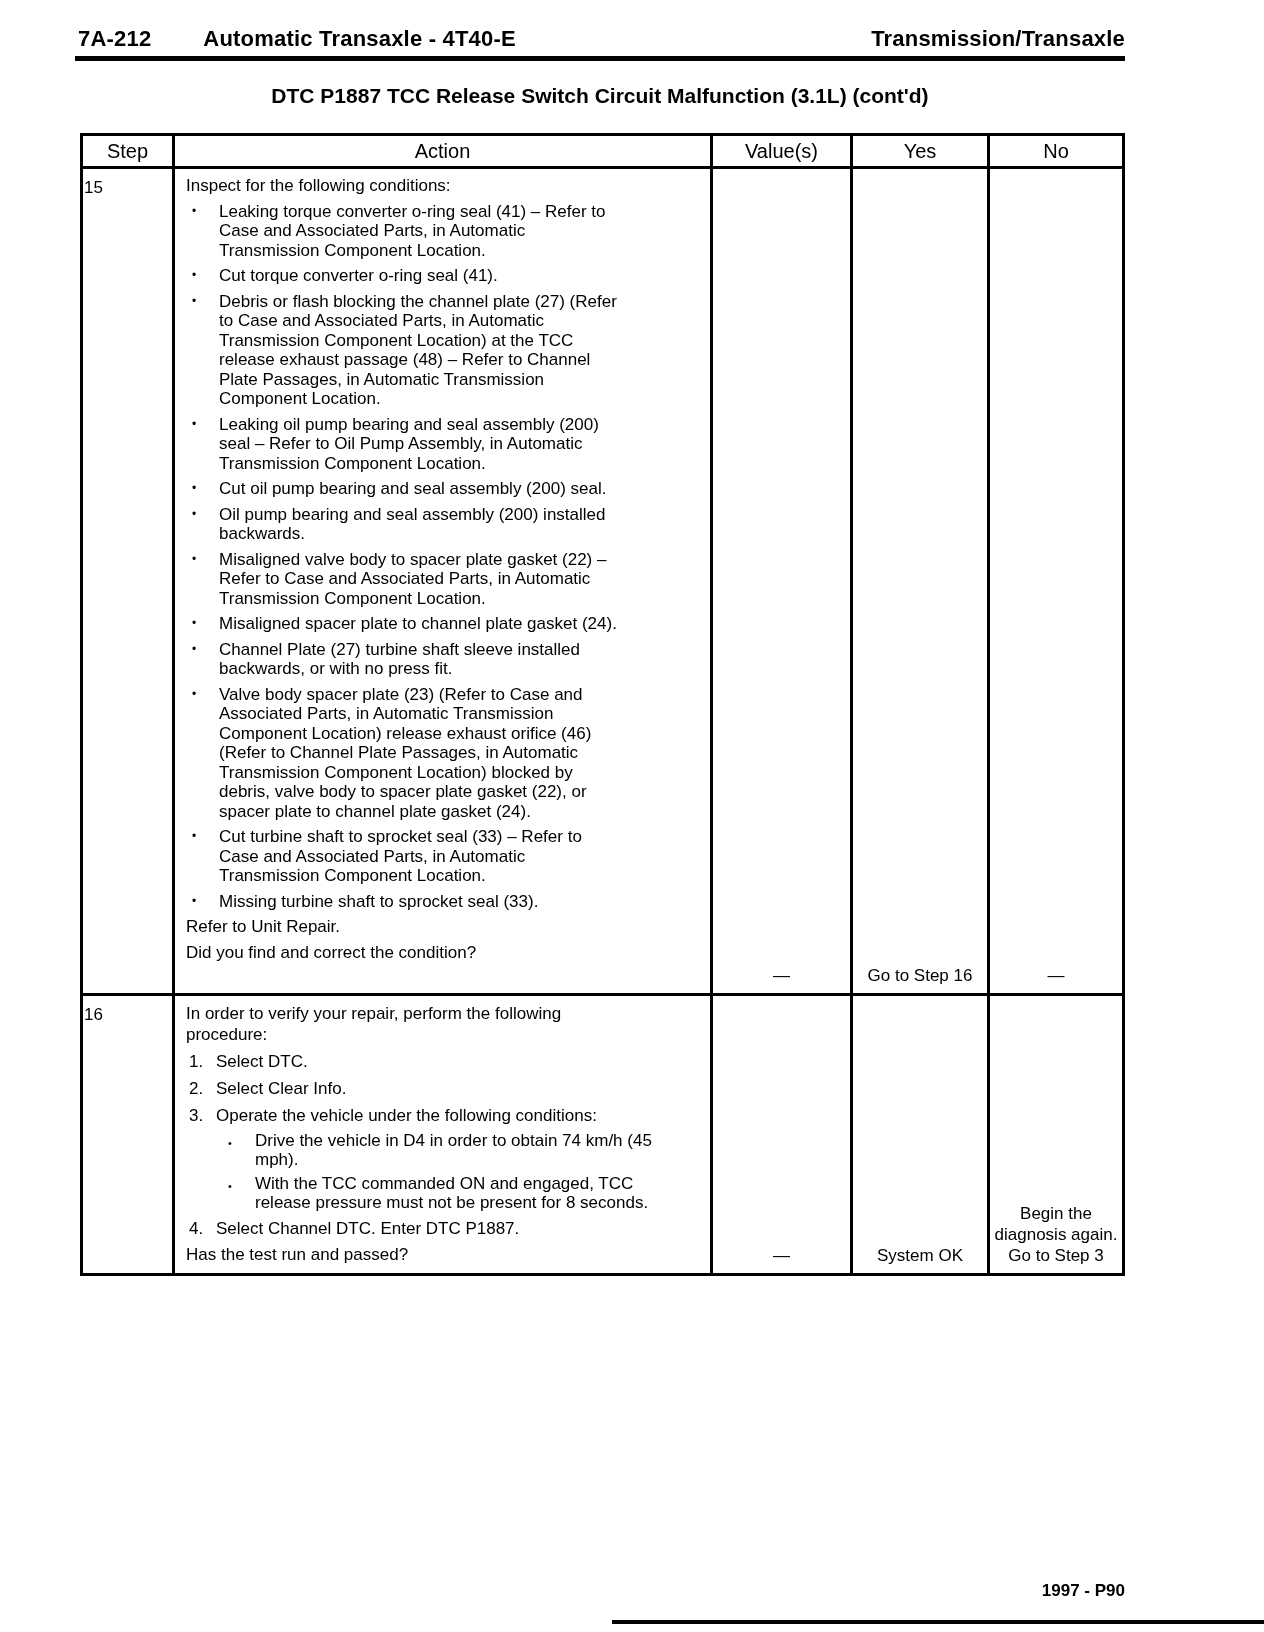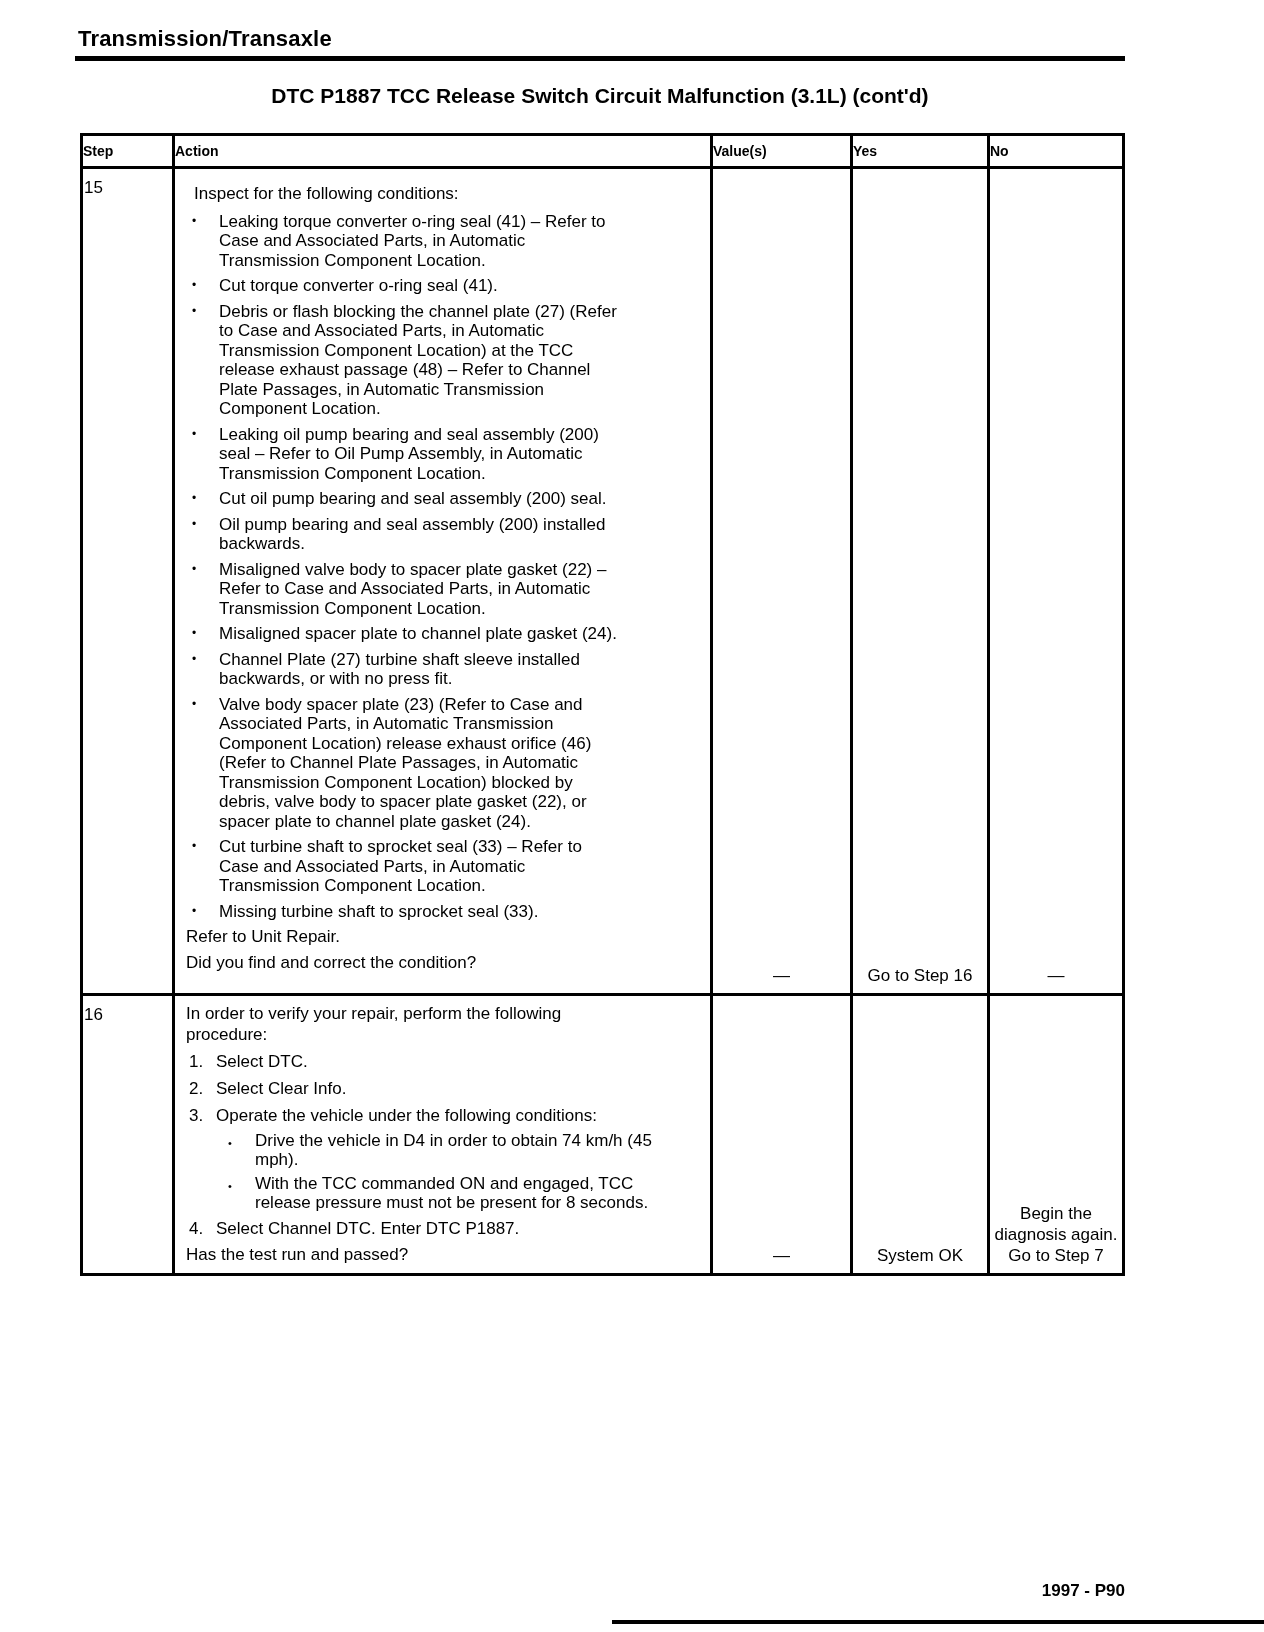"7A-212" span.rh-left { html: none -> <span> <span>7A-212</span> <span>Automatic Transaxle - 4T40-E</span> </span> }
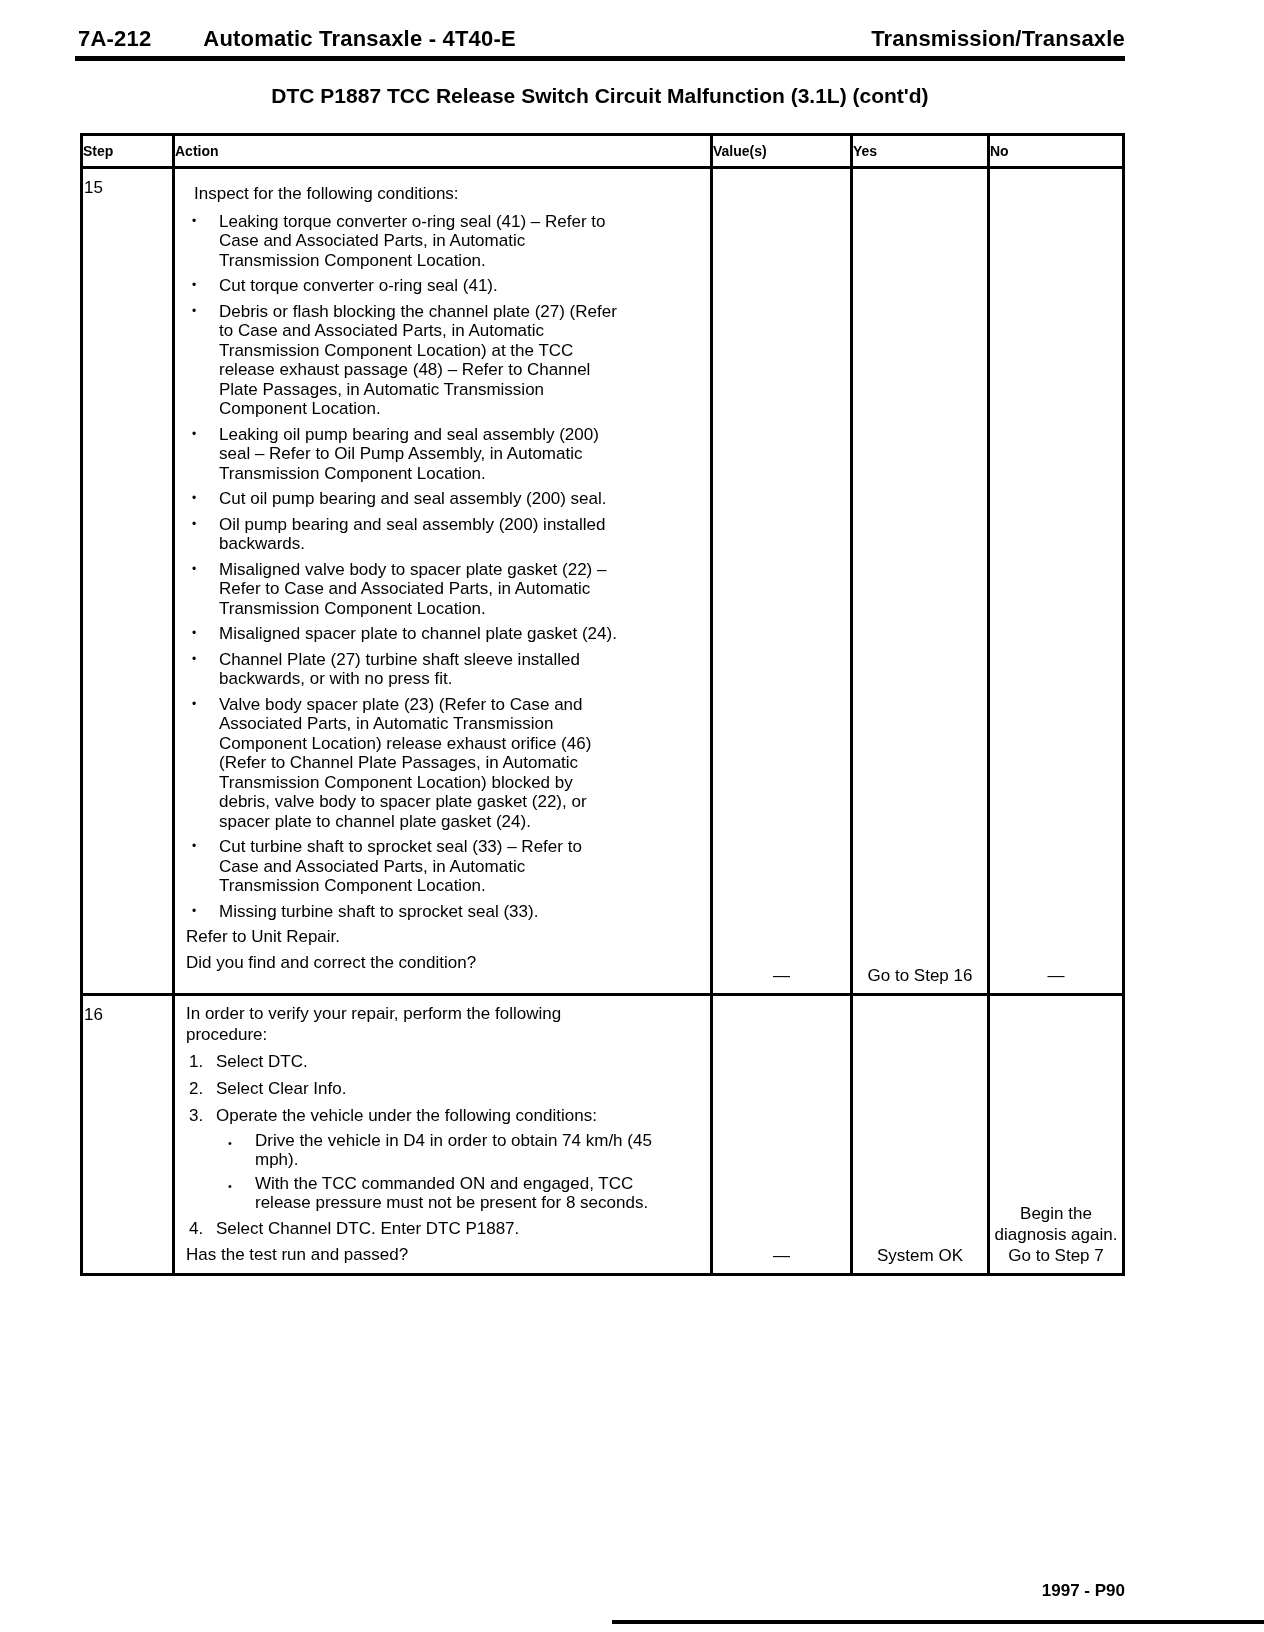"Step" table.diag th { font-size: 14px -> 20px; font-weight: bold -> normal; text-align: left -> center }
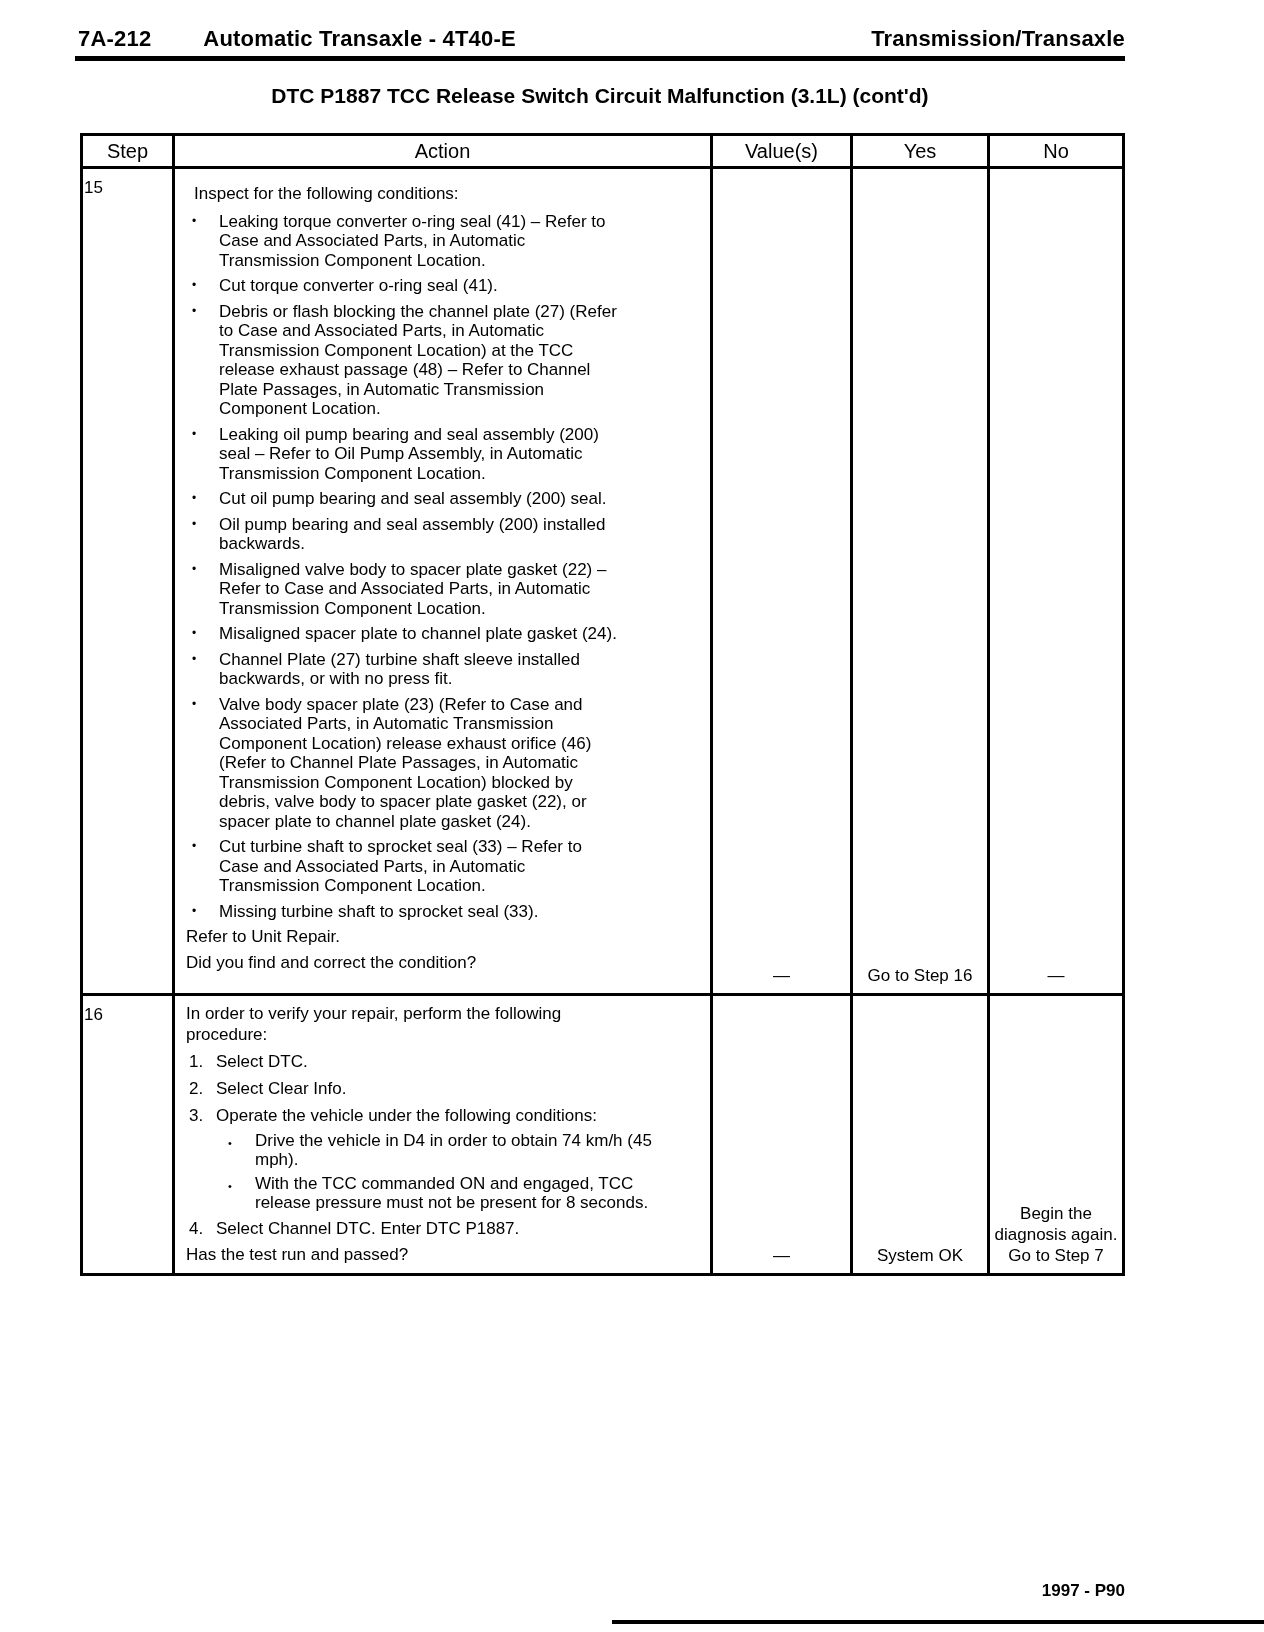"Inspect for the following conditions:" p.intro { margin: 8px -> 0 }
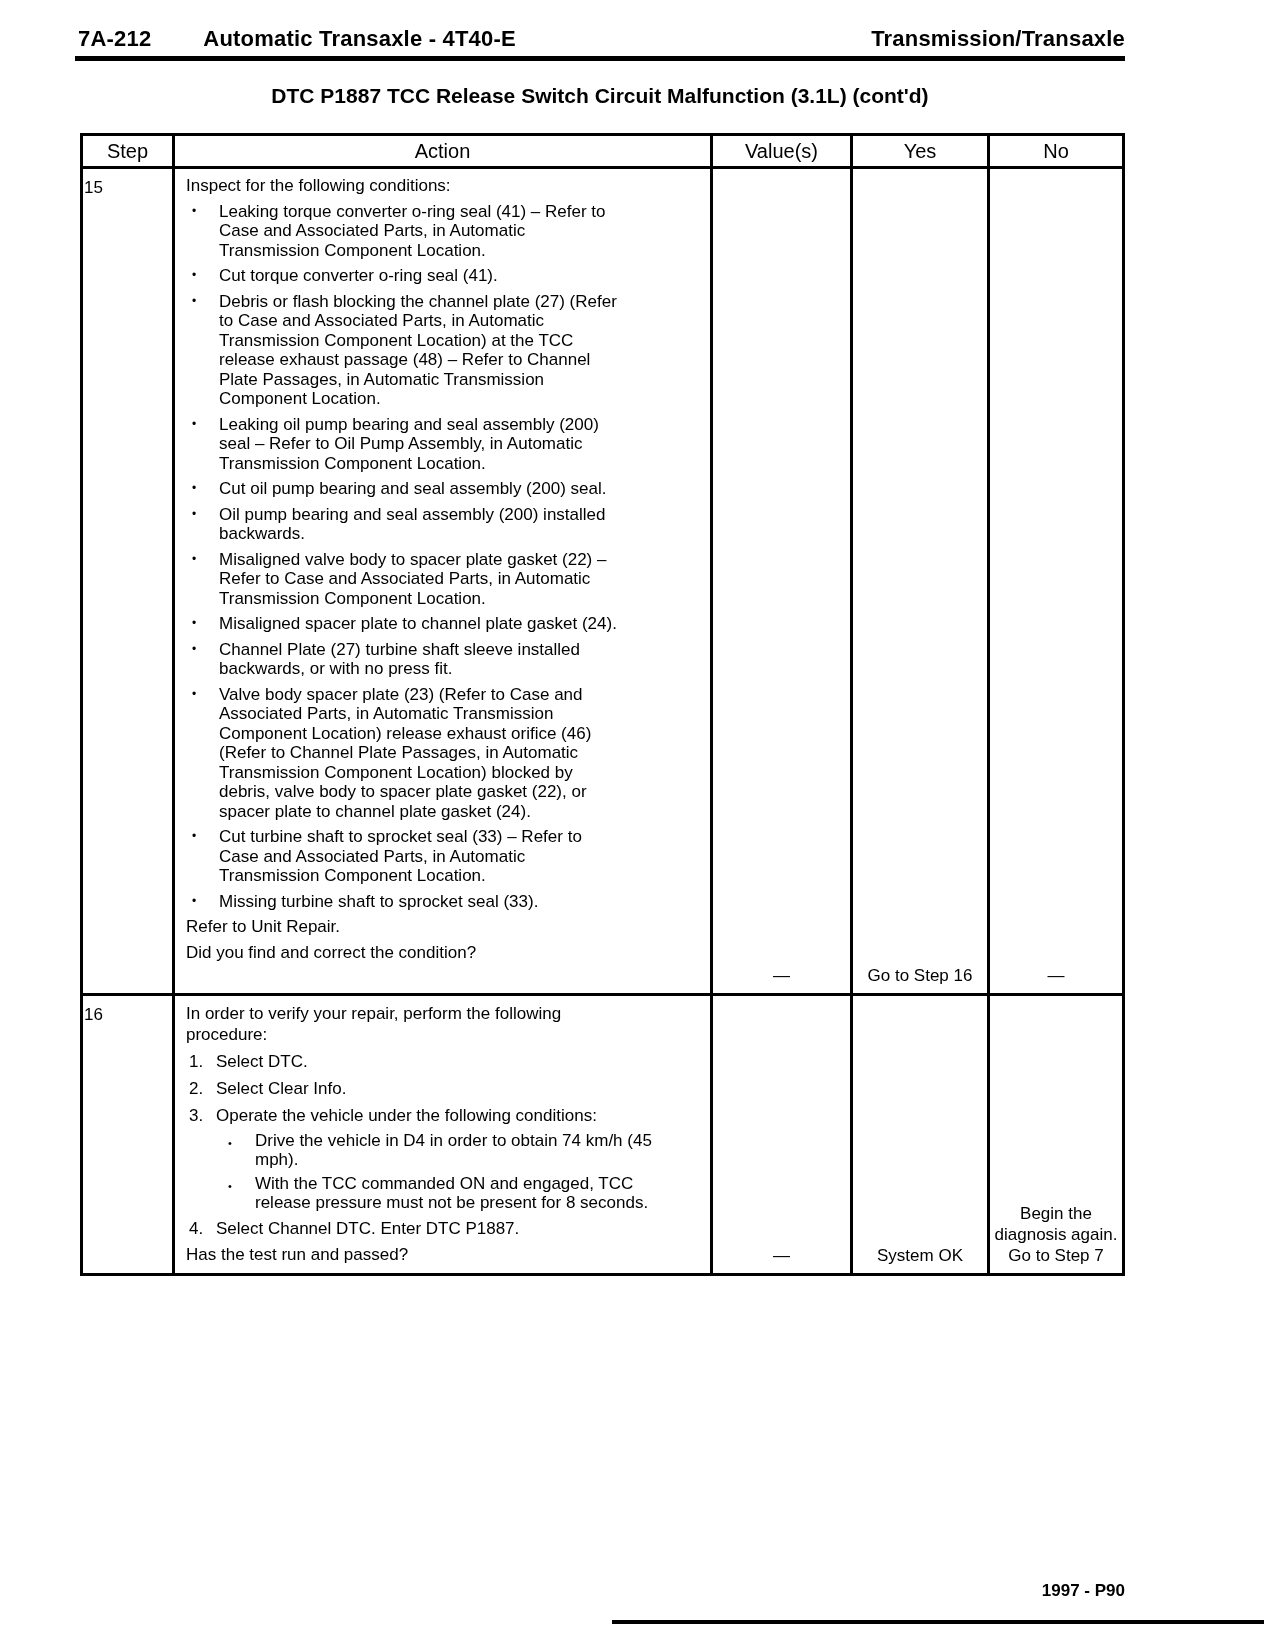"Begin the" td.ansv { text: 7 -> 3 }
